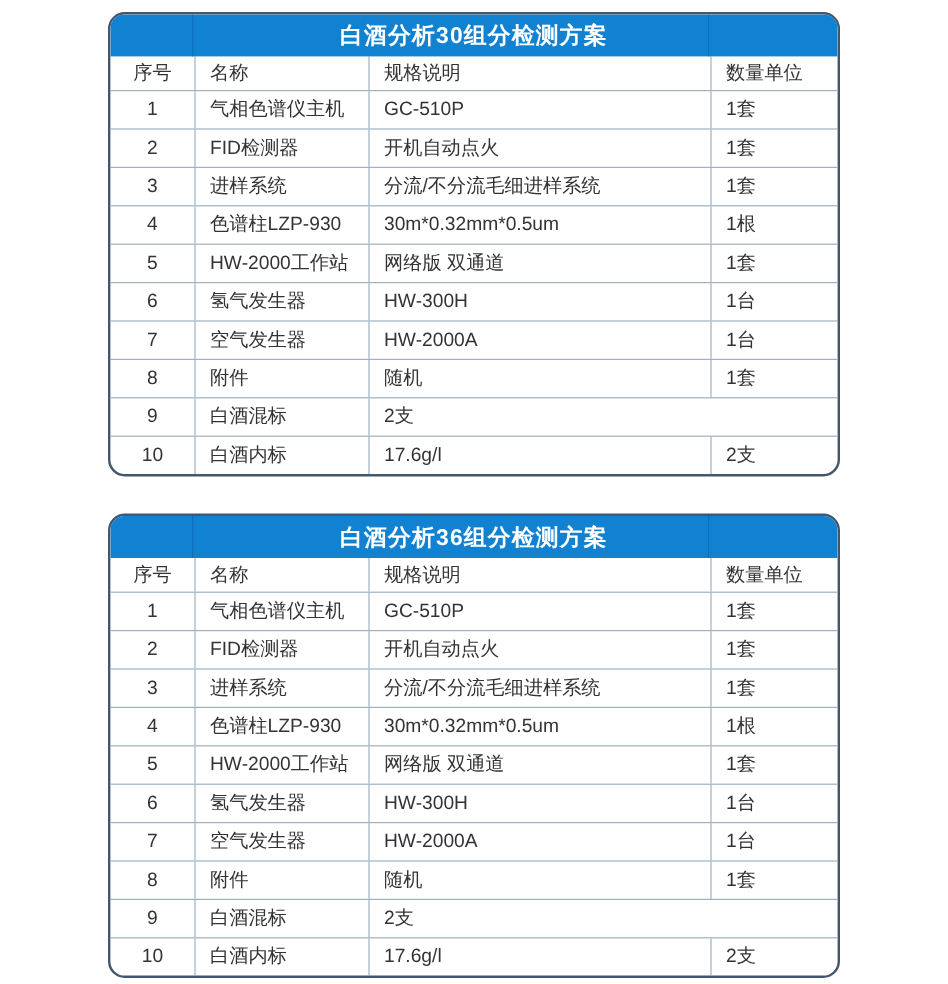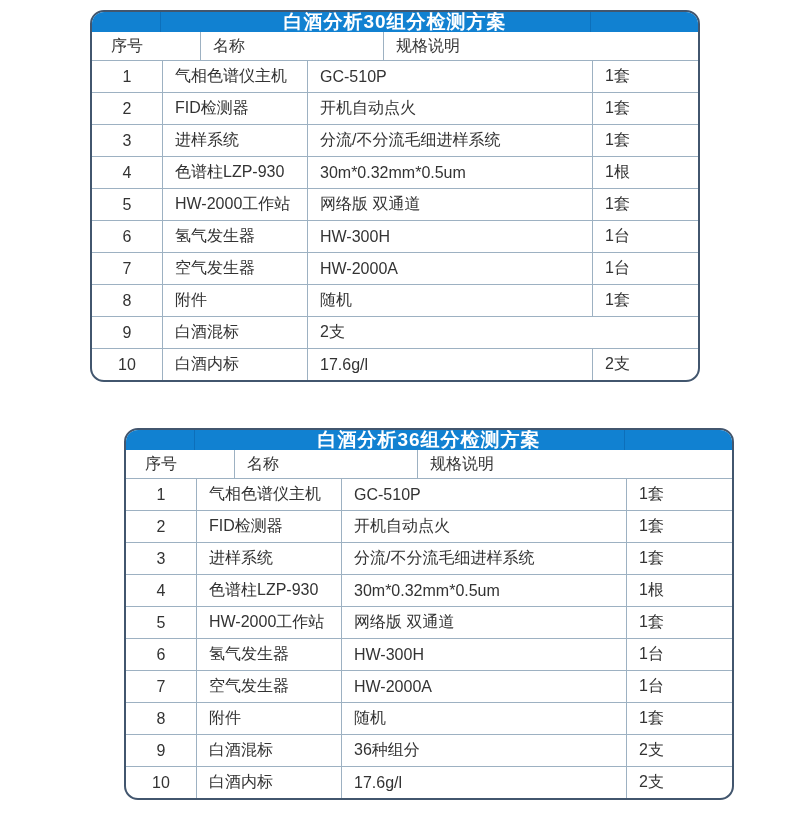"白酒分析30组分检测方案" .title-bar { height: 20px -> 35px }
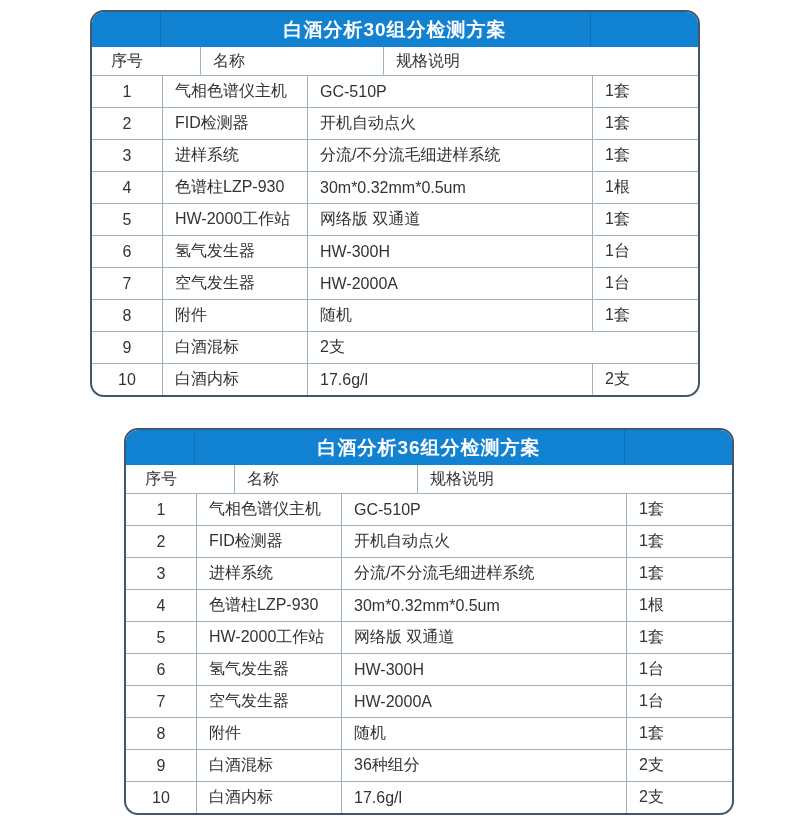"序号" .grid-row.header-row { gap: 38px -> none }
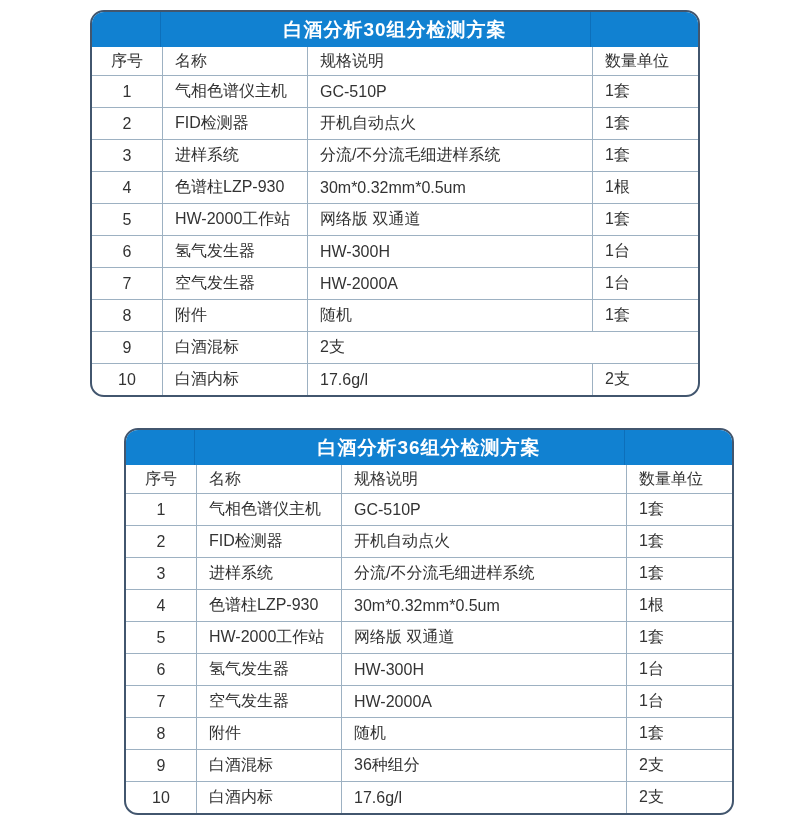"白酒分析36组分检测方案" .plan-card.second { margin-left: 34px -> none }
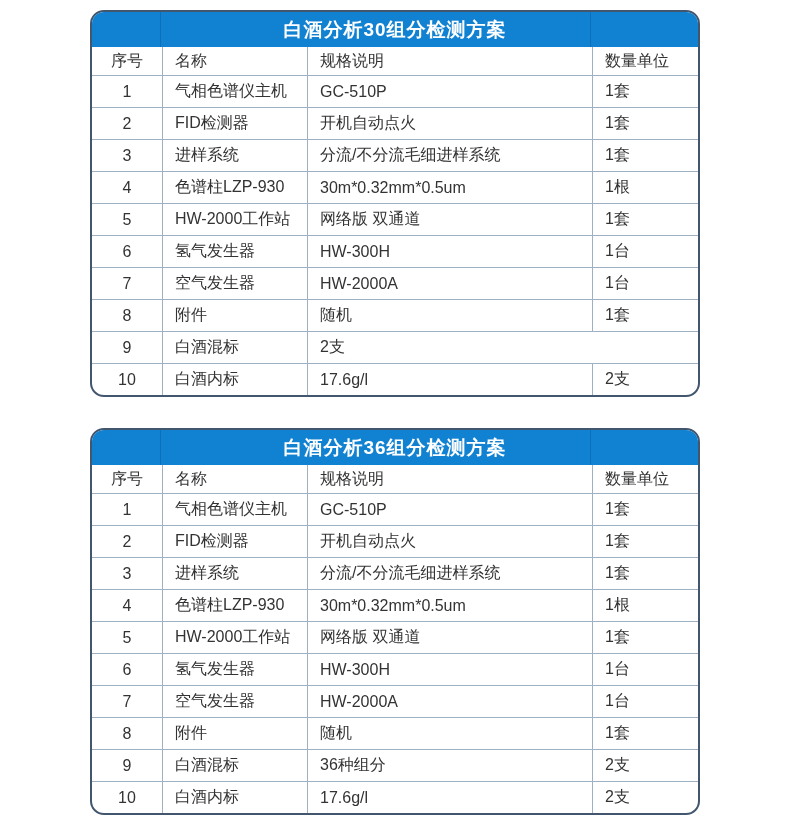"36种组分" div.cell { html: <div>36种组分</div> -> none }
